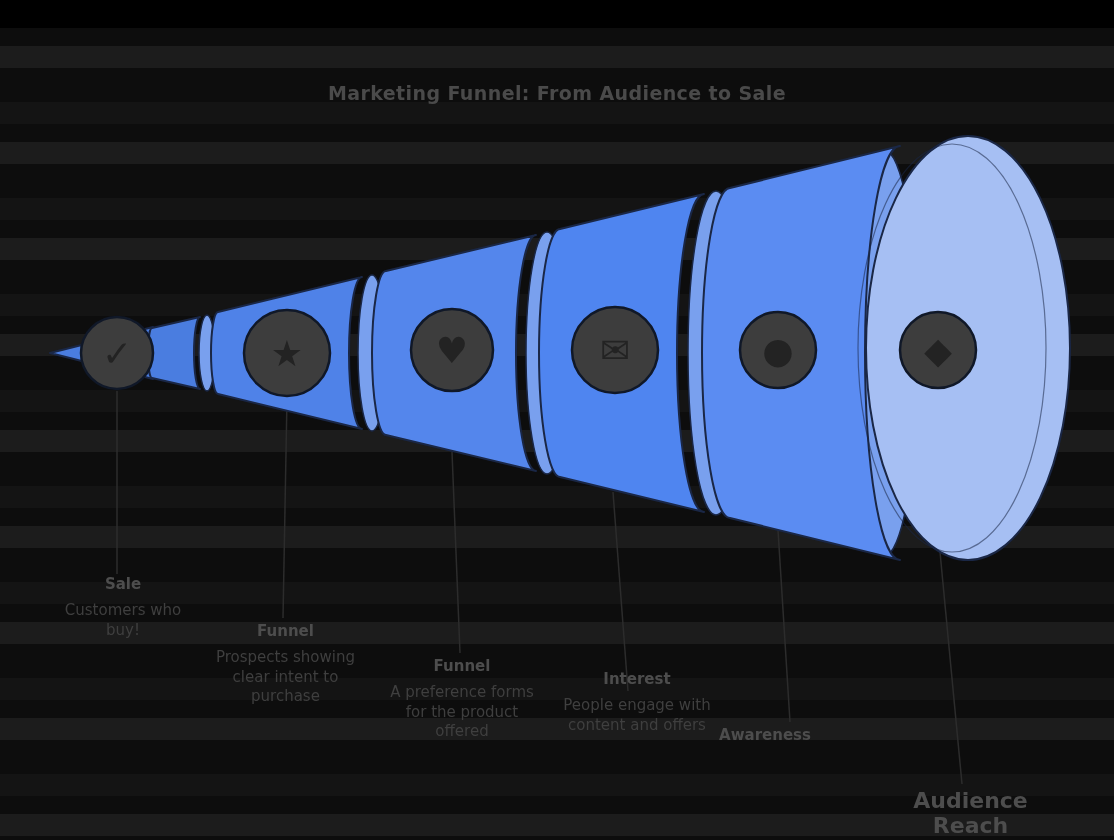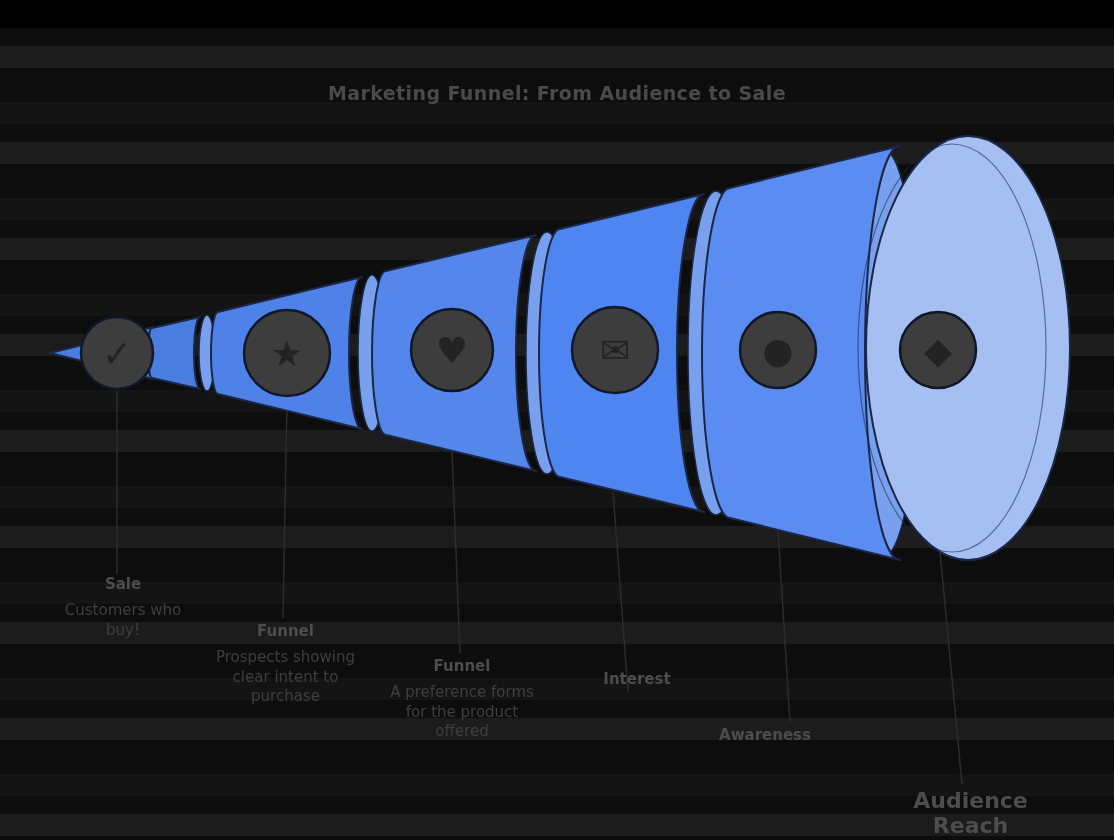"People engage with content and" div.desc { html: none -> <div>People engage with content and offers</div> }
